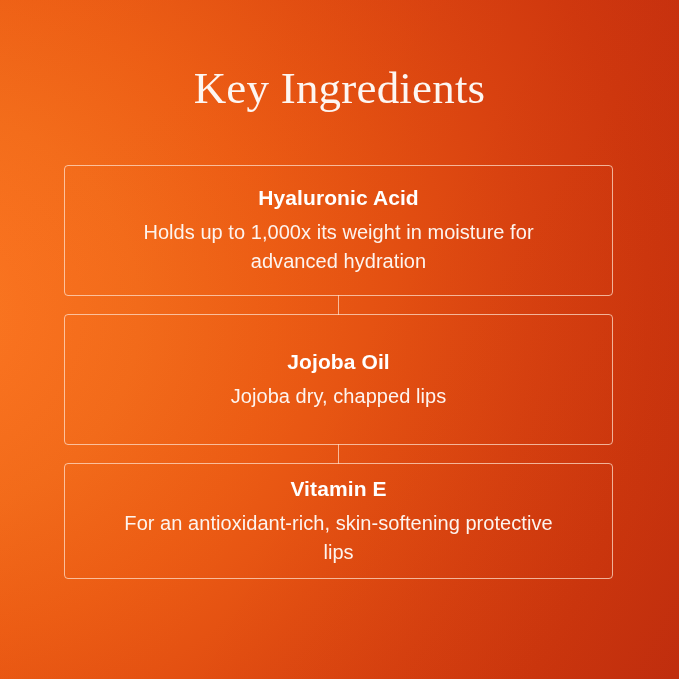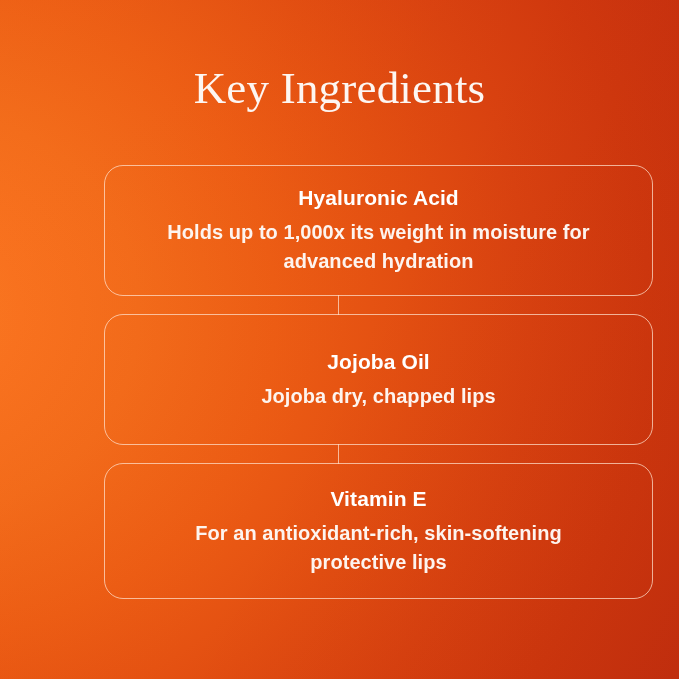"Hyaluronic Acid" .card { border-radius: 19px -> 4px; margin-left: 40px -> none }
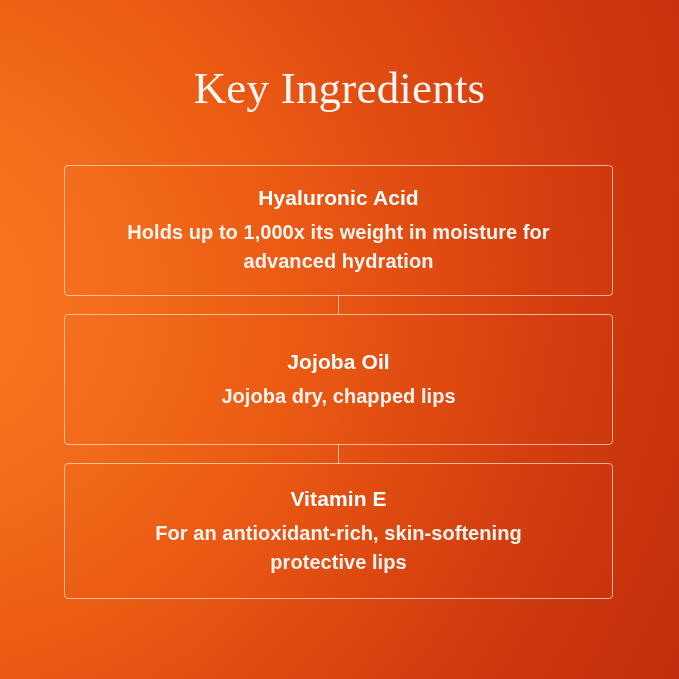"Holds up to 1,000x its" .card-desc { font-weight: bold -> normal }
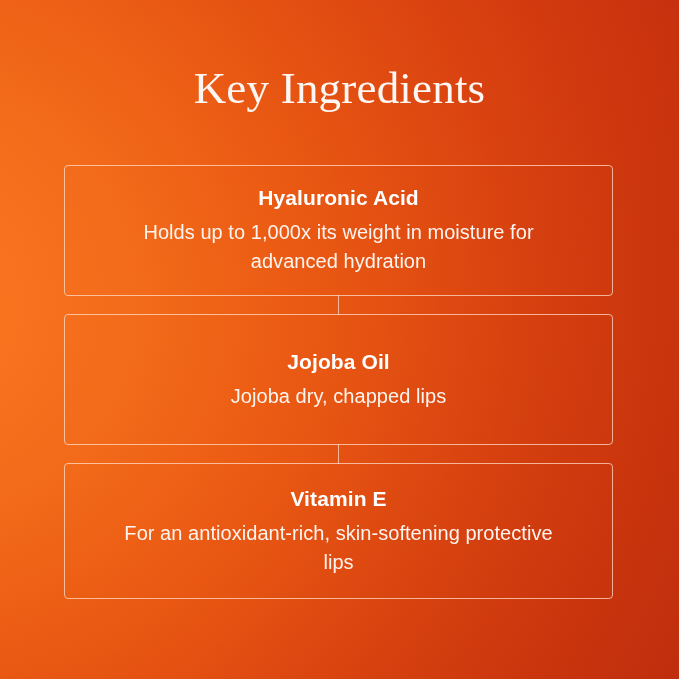"Vitamin E" .card-3 { height: 136px -> 116px }
